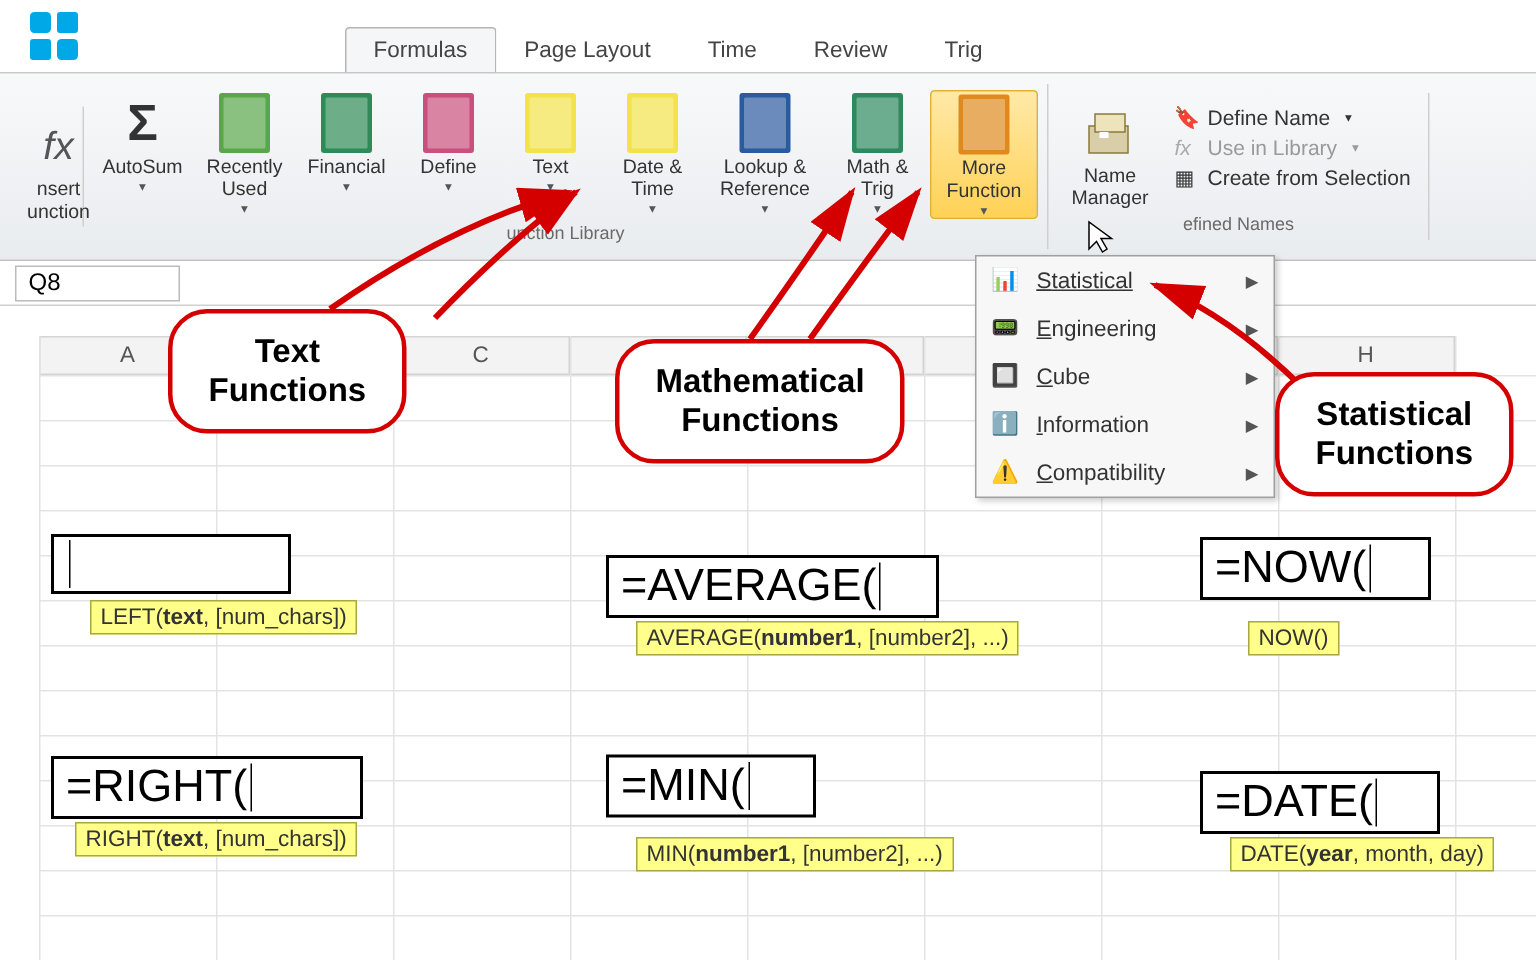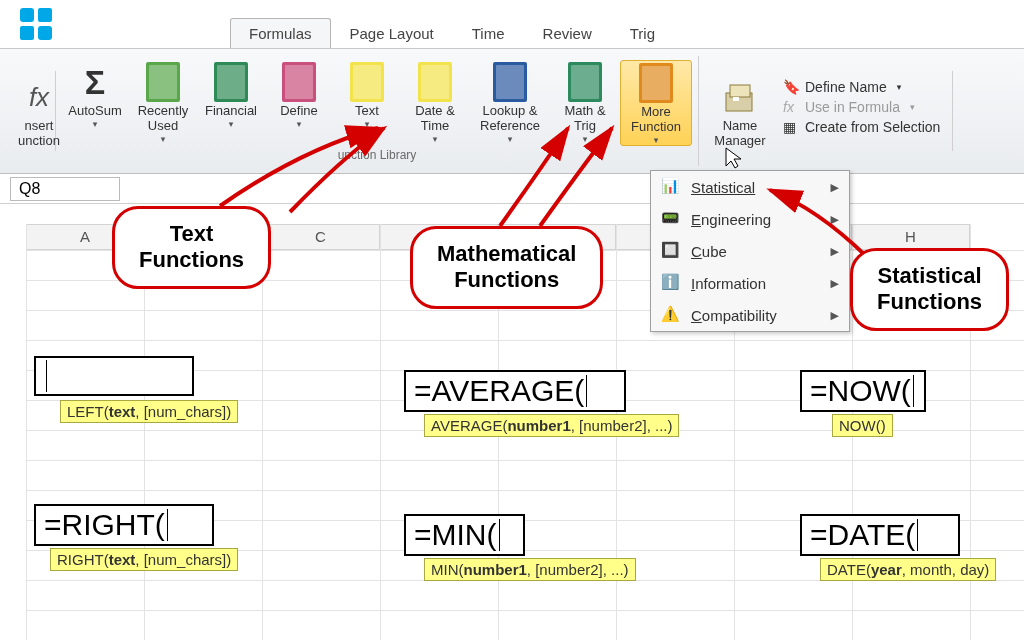"Use in Formula" span { text: Formula -> Library }
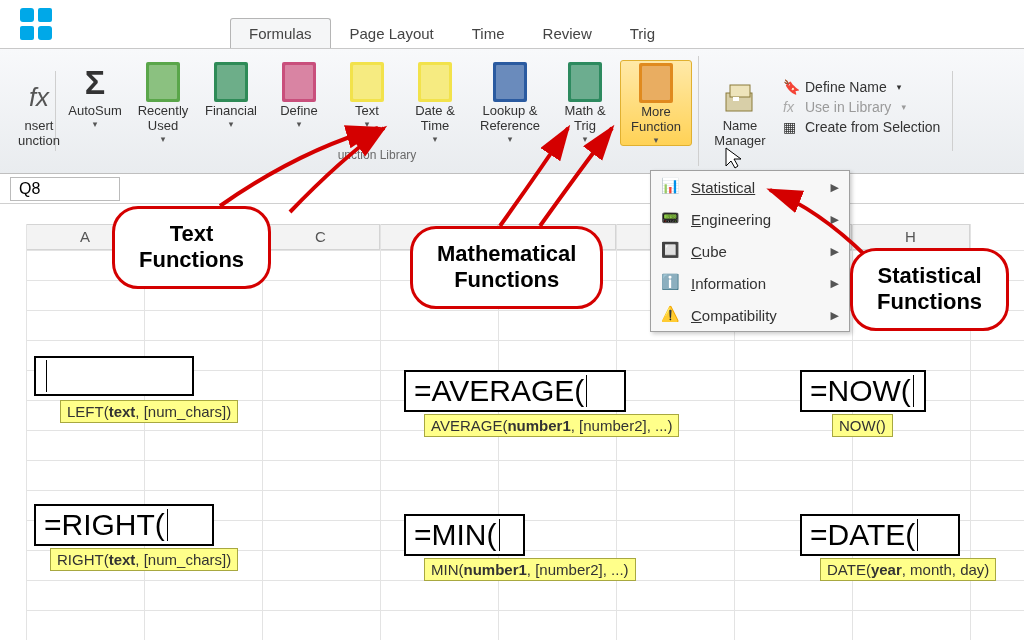"efined Names" div.group-caption { html: none -> <div>efined Names</div> }
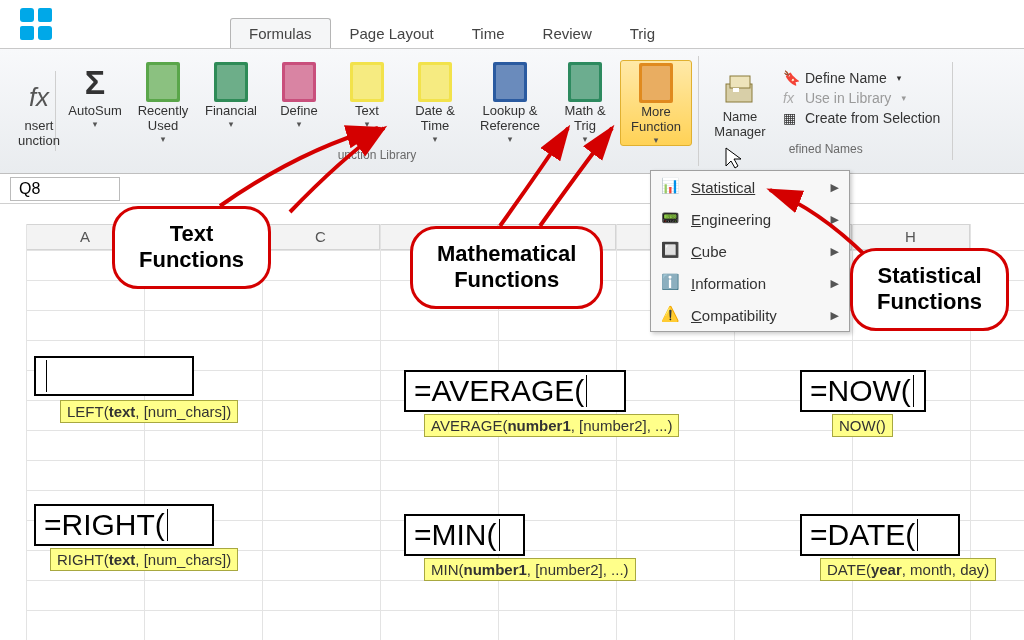"=NOW(" div.fcell { top: 370px -> 358px; width: 126px -> 154px }
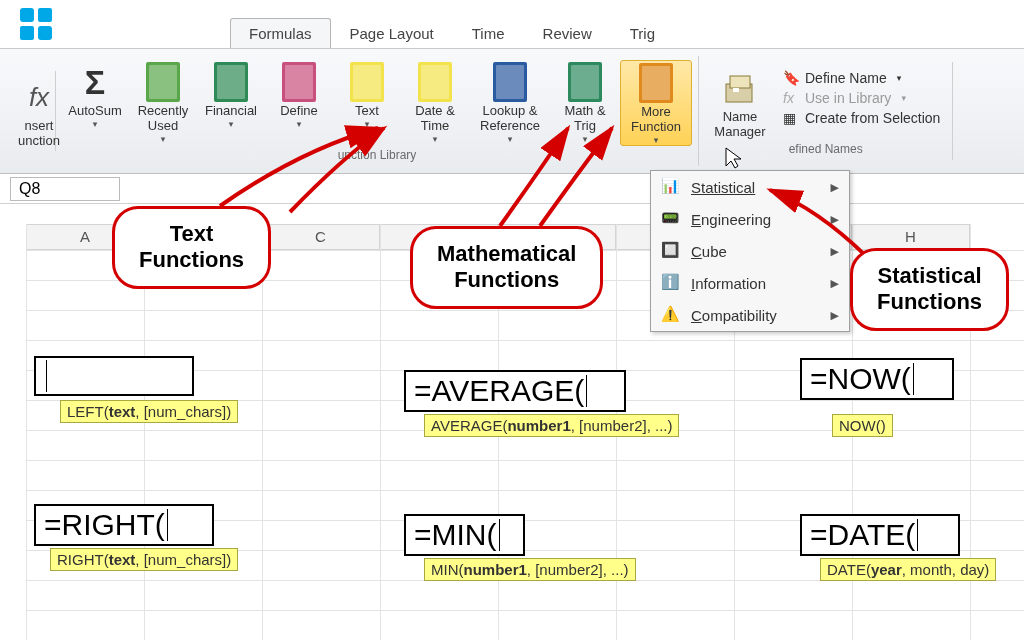"=RIGHT(" div.fcell { width: 180px -> 208px }
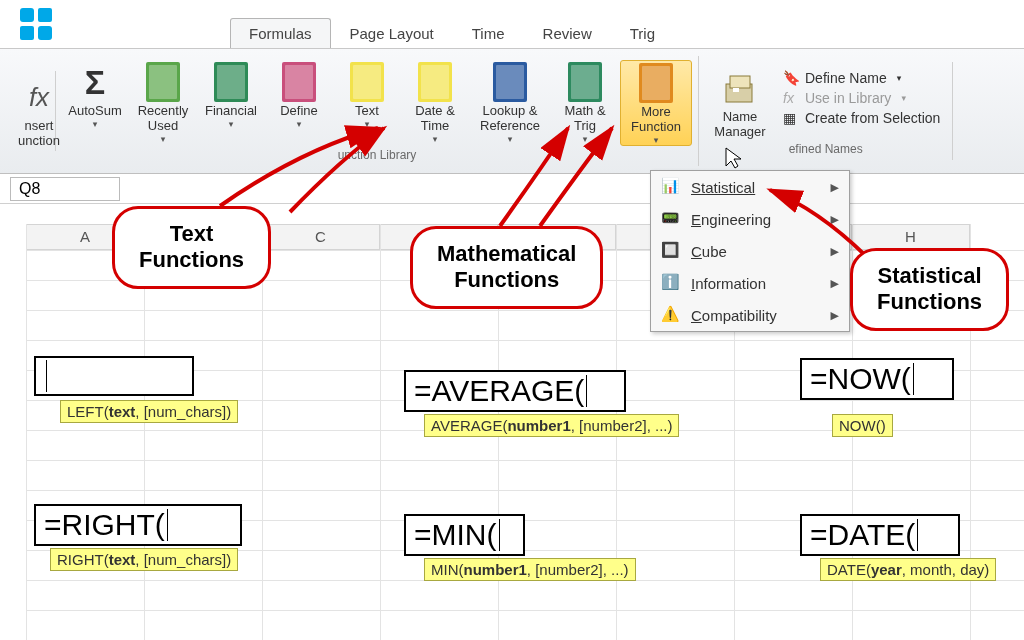"=MIN(" div.fcell { top: 514px -> 503px; width: 121px -> 140px }
